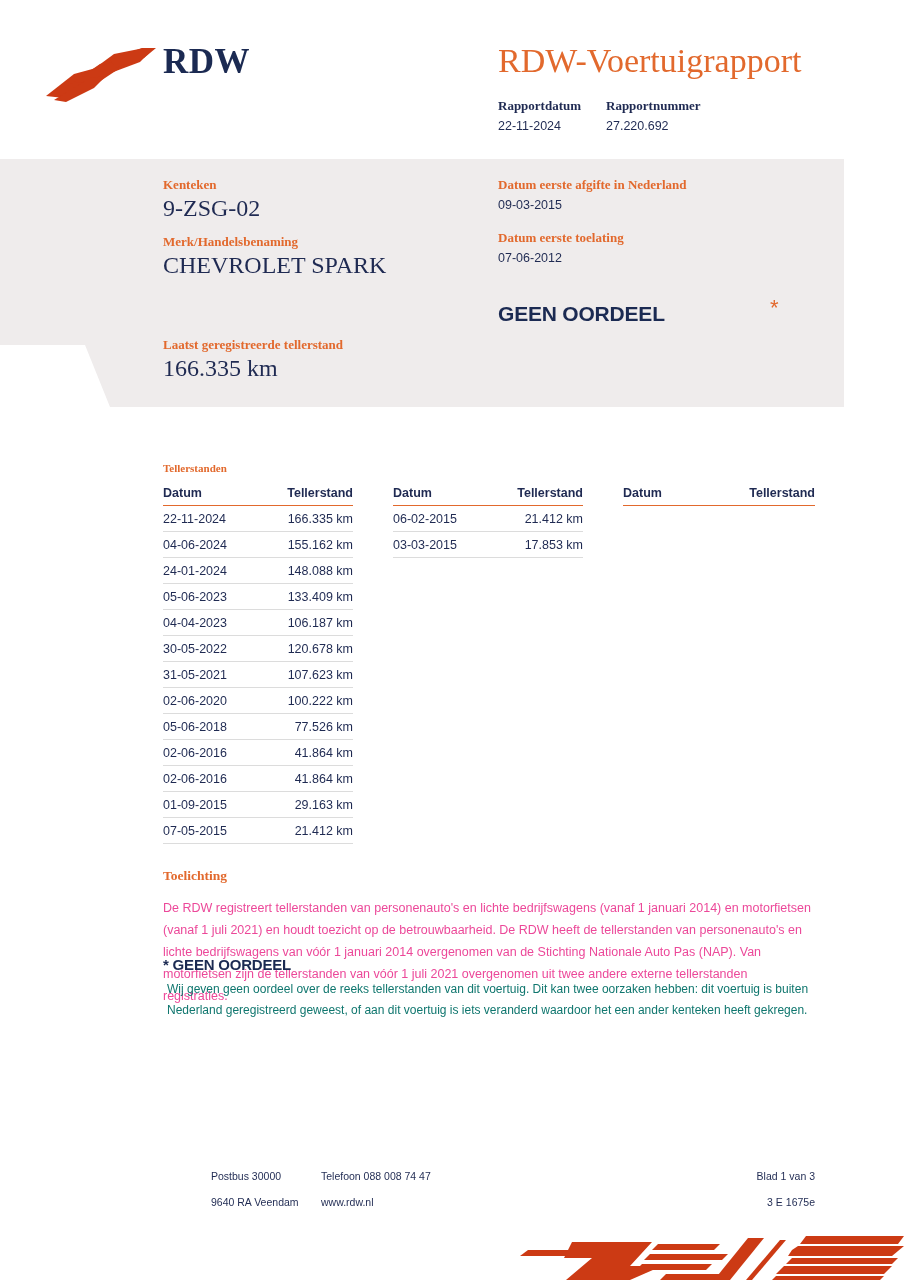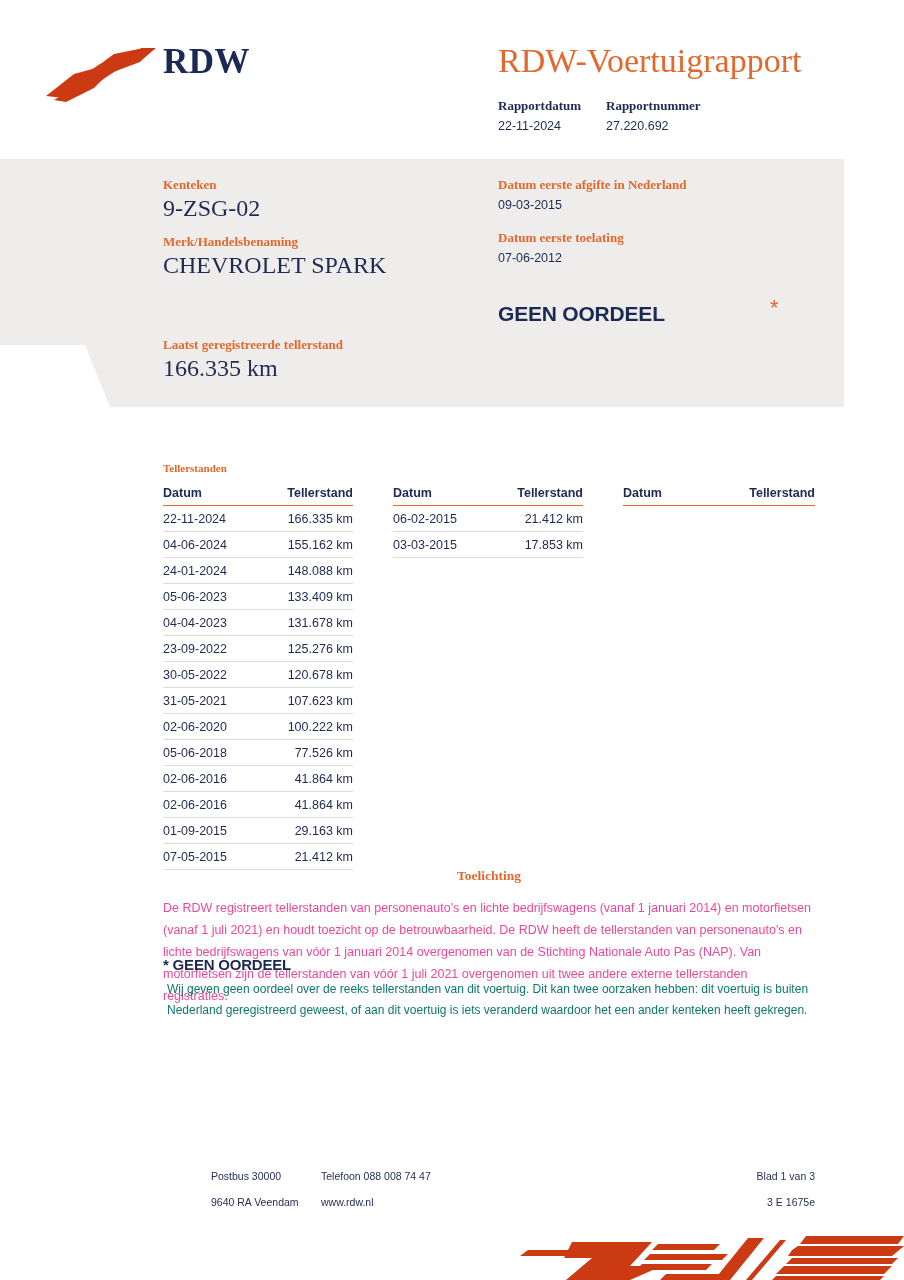"131.678 km" td.td-val { text: 131.678 -> 106.187 }
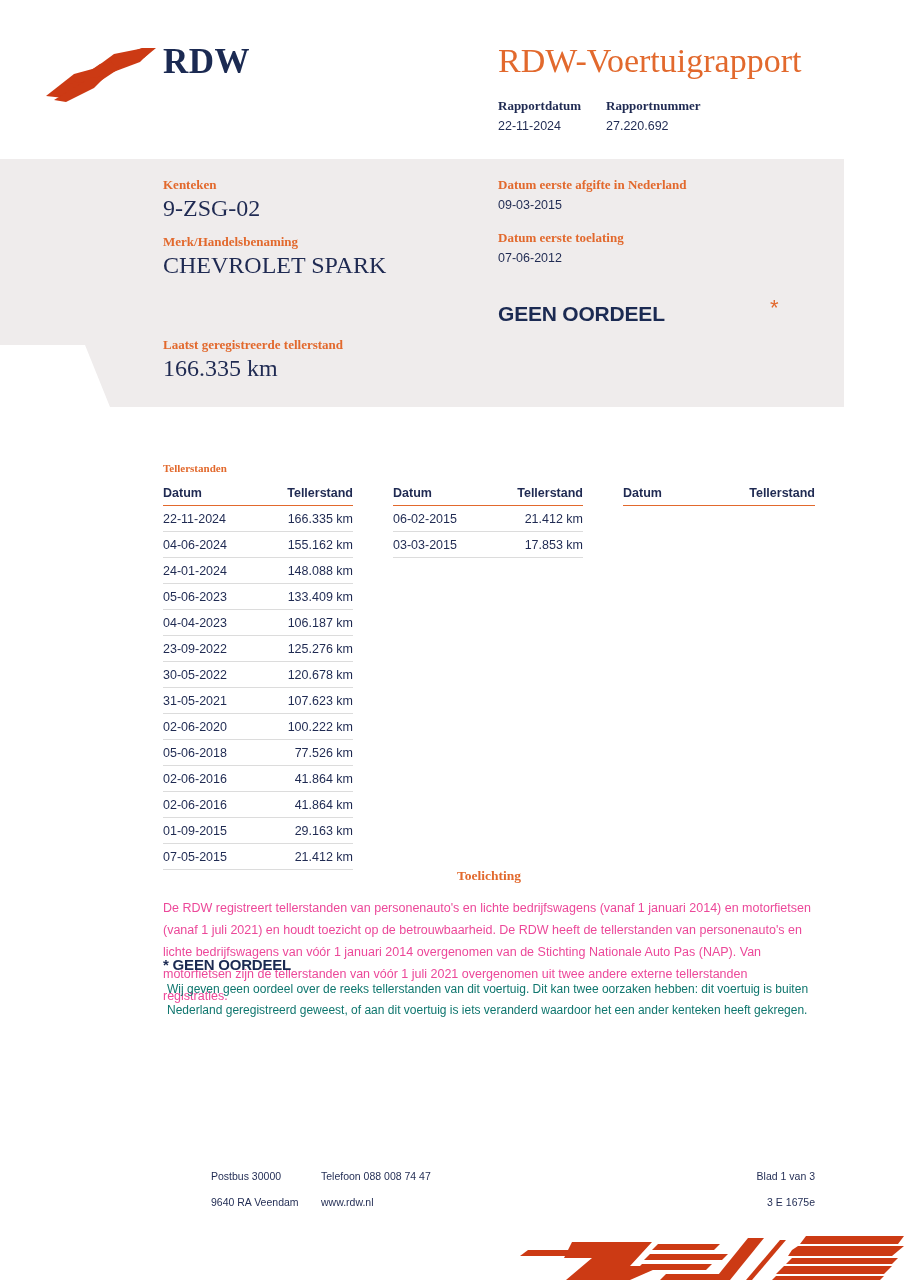"23-09-2022" tr { html: <tr> <td>23-09-2022</td> <td>125.276 km</td> </tr> -> none }
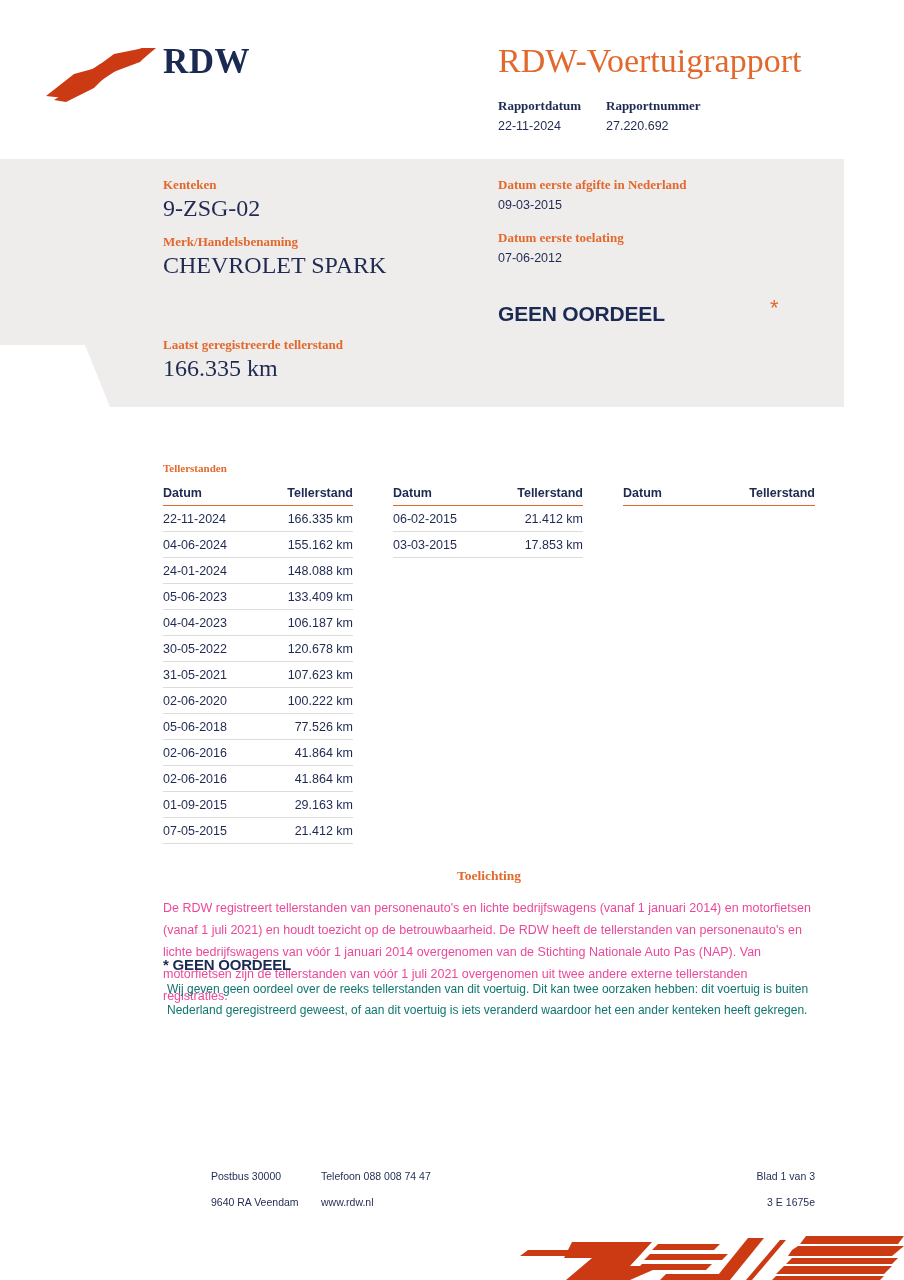"Toelichting" .explain h3 { text-align: center -> none }
